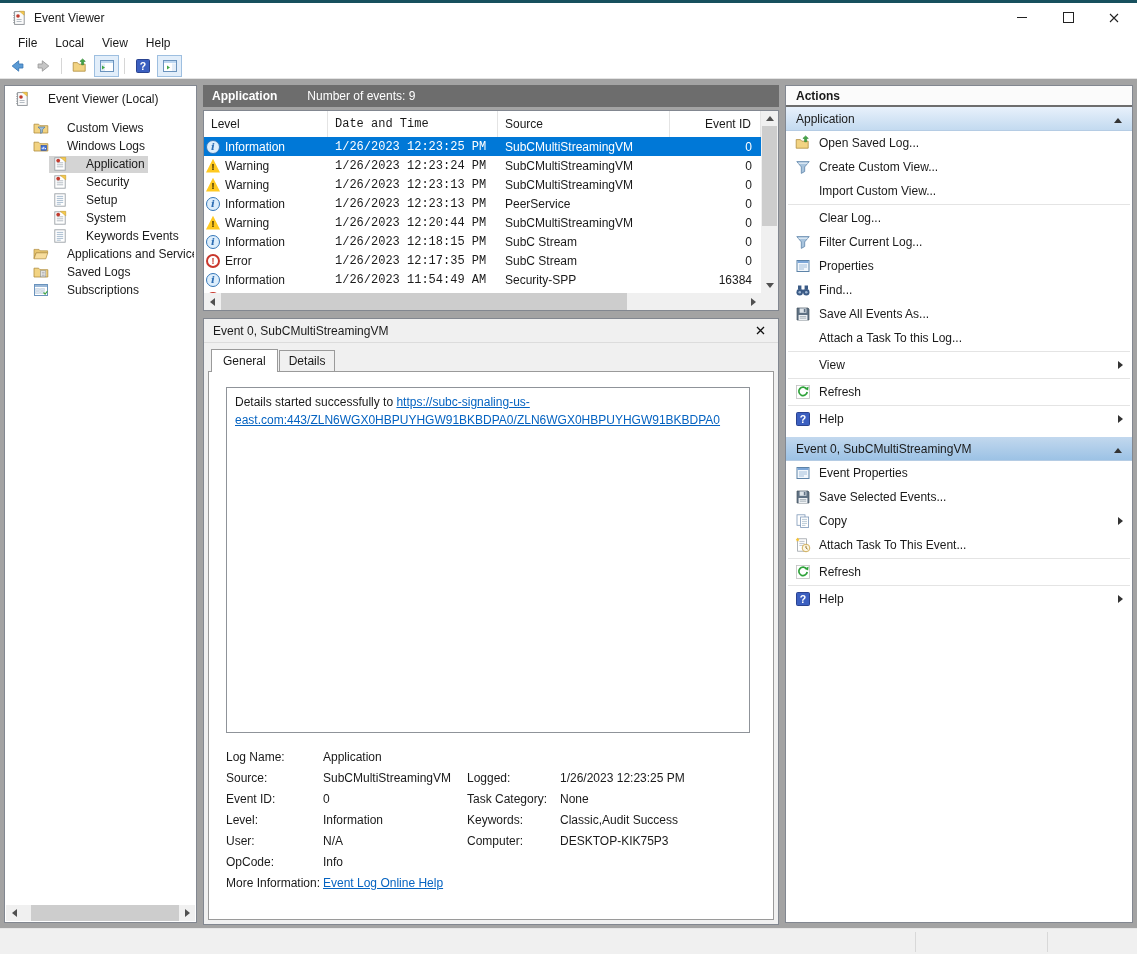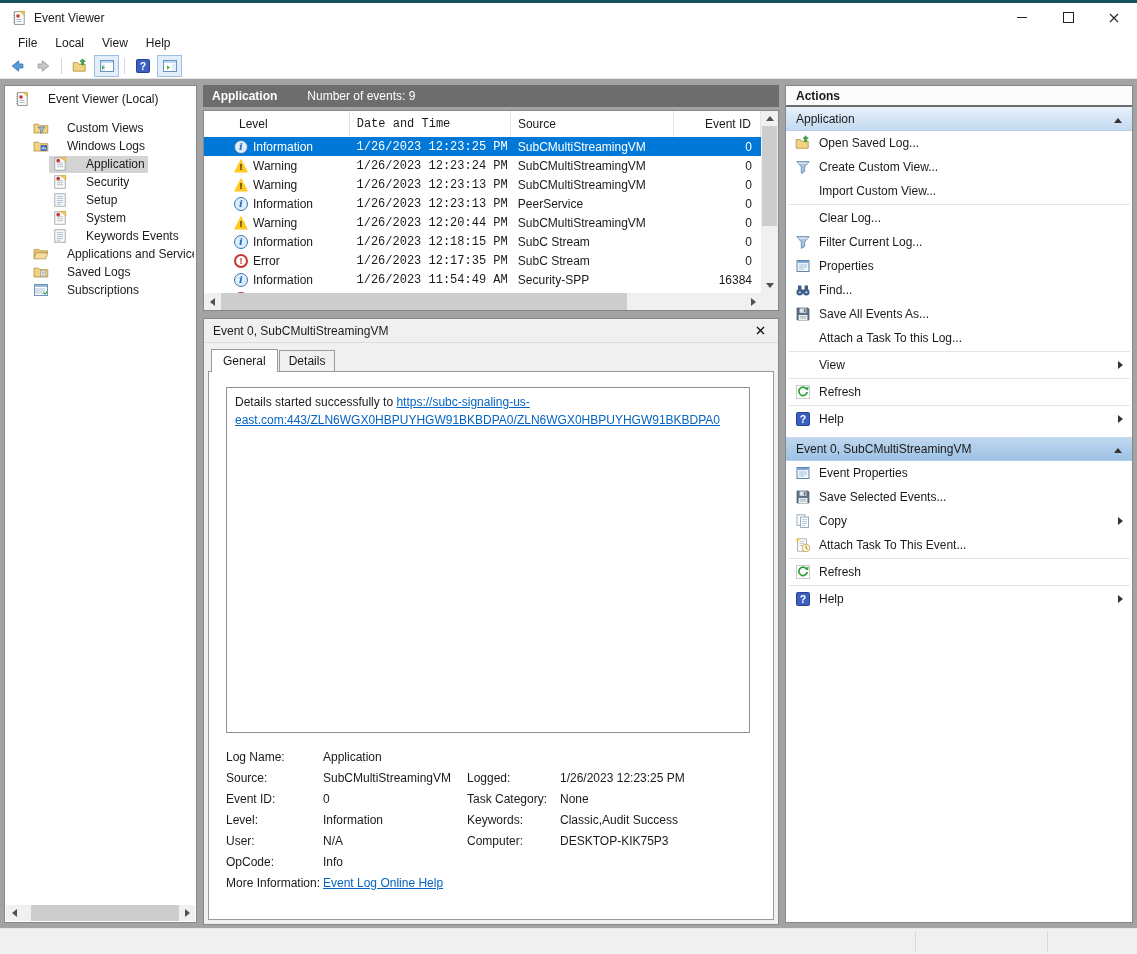"Level" .c0 { margin-left: 28px -> none }
